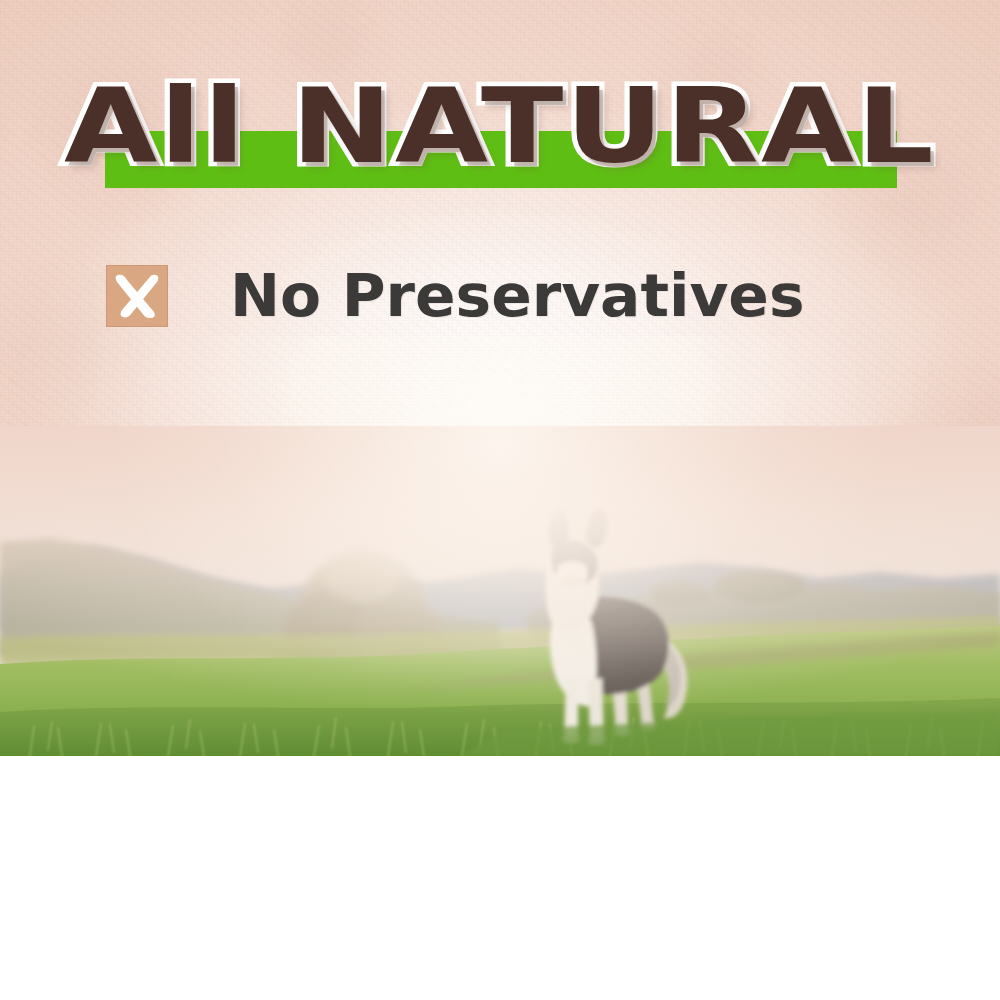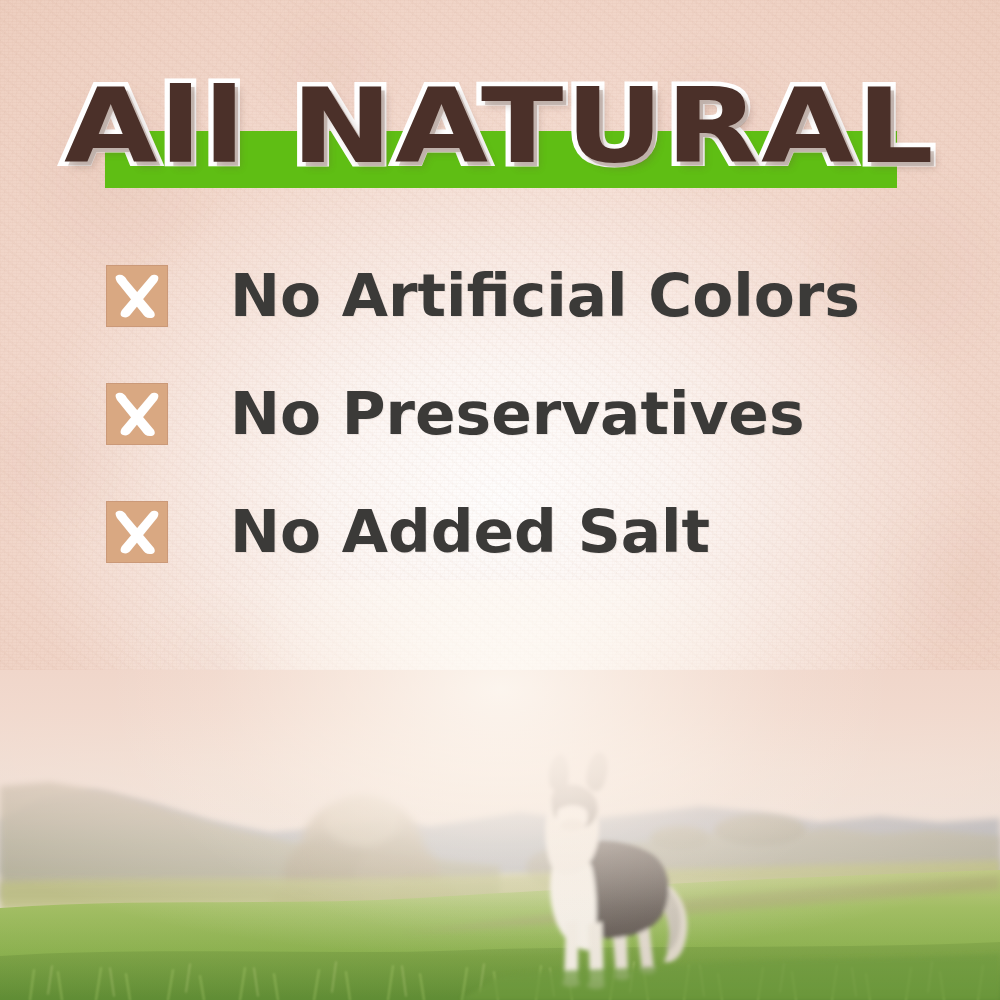"All NATURAL" #poster { height: 1000px -> 756px }
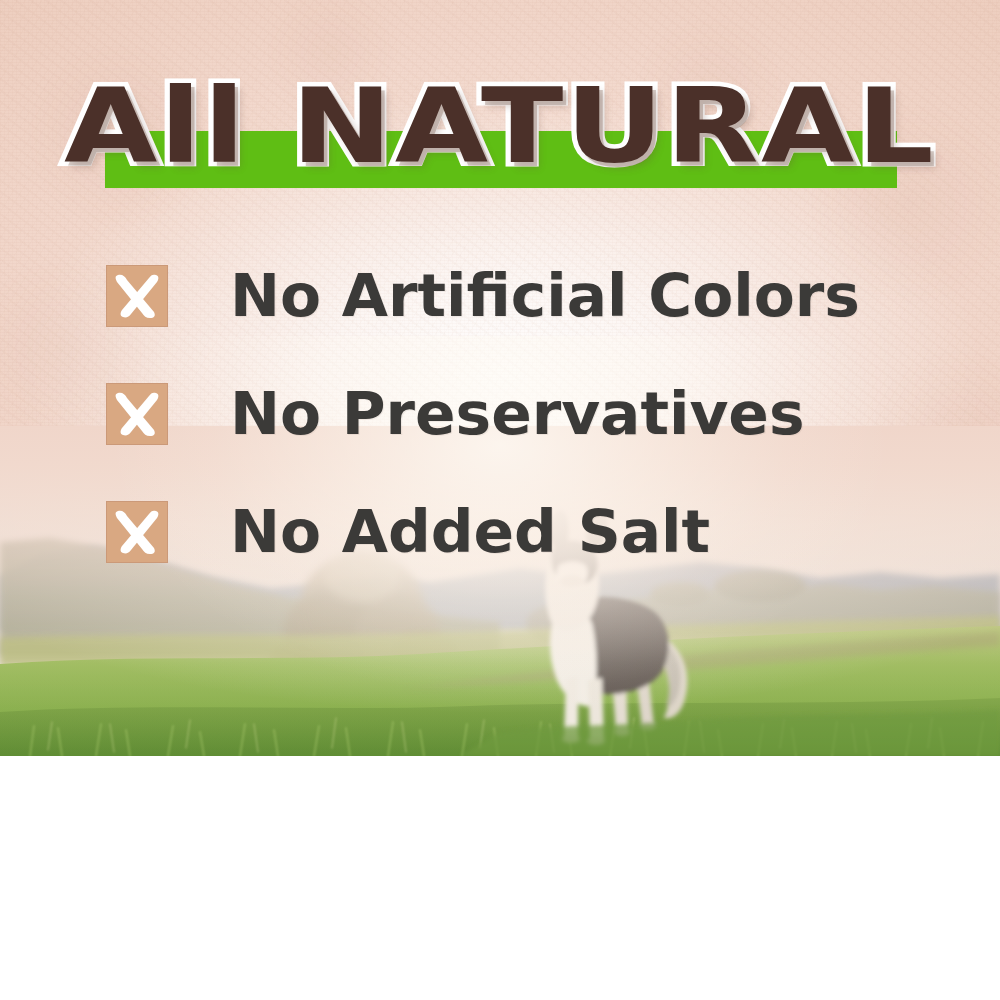"No Artificial Colors" div.claim-row { html: <div> <div> <svg> <path></path> <path></path> </svg> </div> <div>No Artificial Colors</div> </div> -> none }
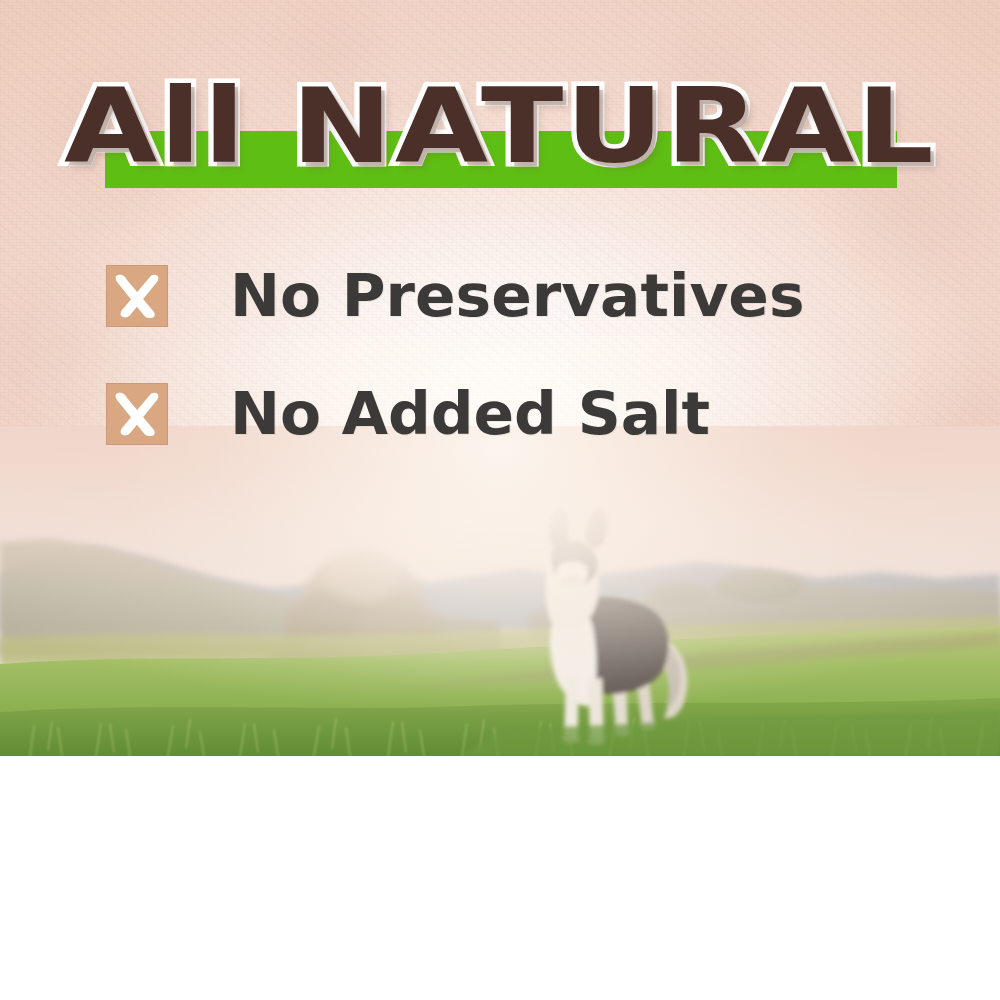"No Added Salt" div.claim-row { html: <div> <div> <svg> <path></path> <path></path> </svg> </div> <div>No Added Salt</div> </div> -> none }
